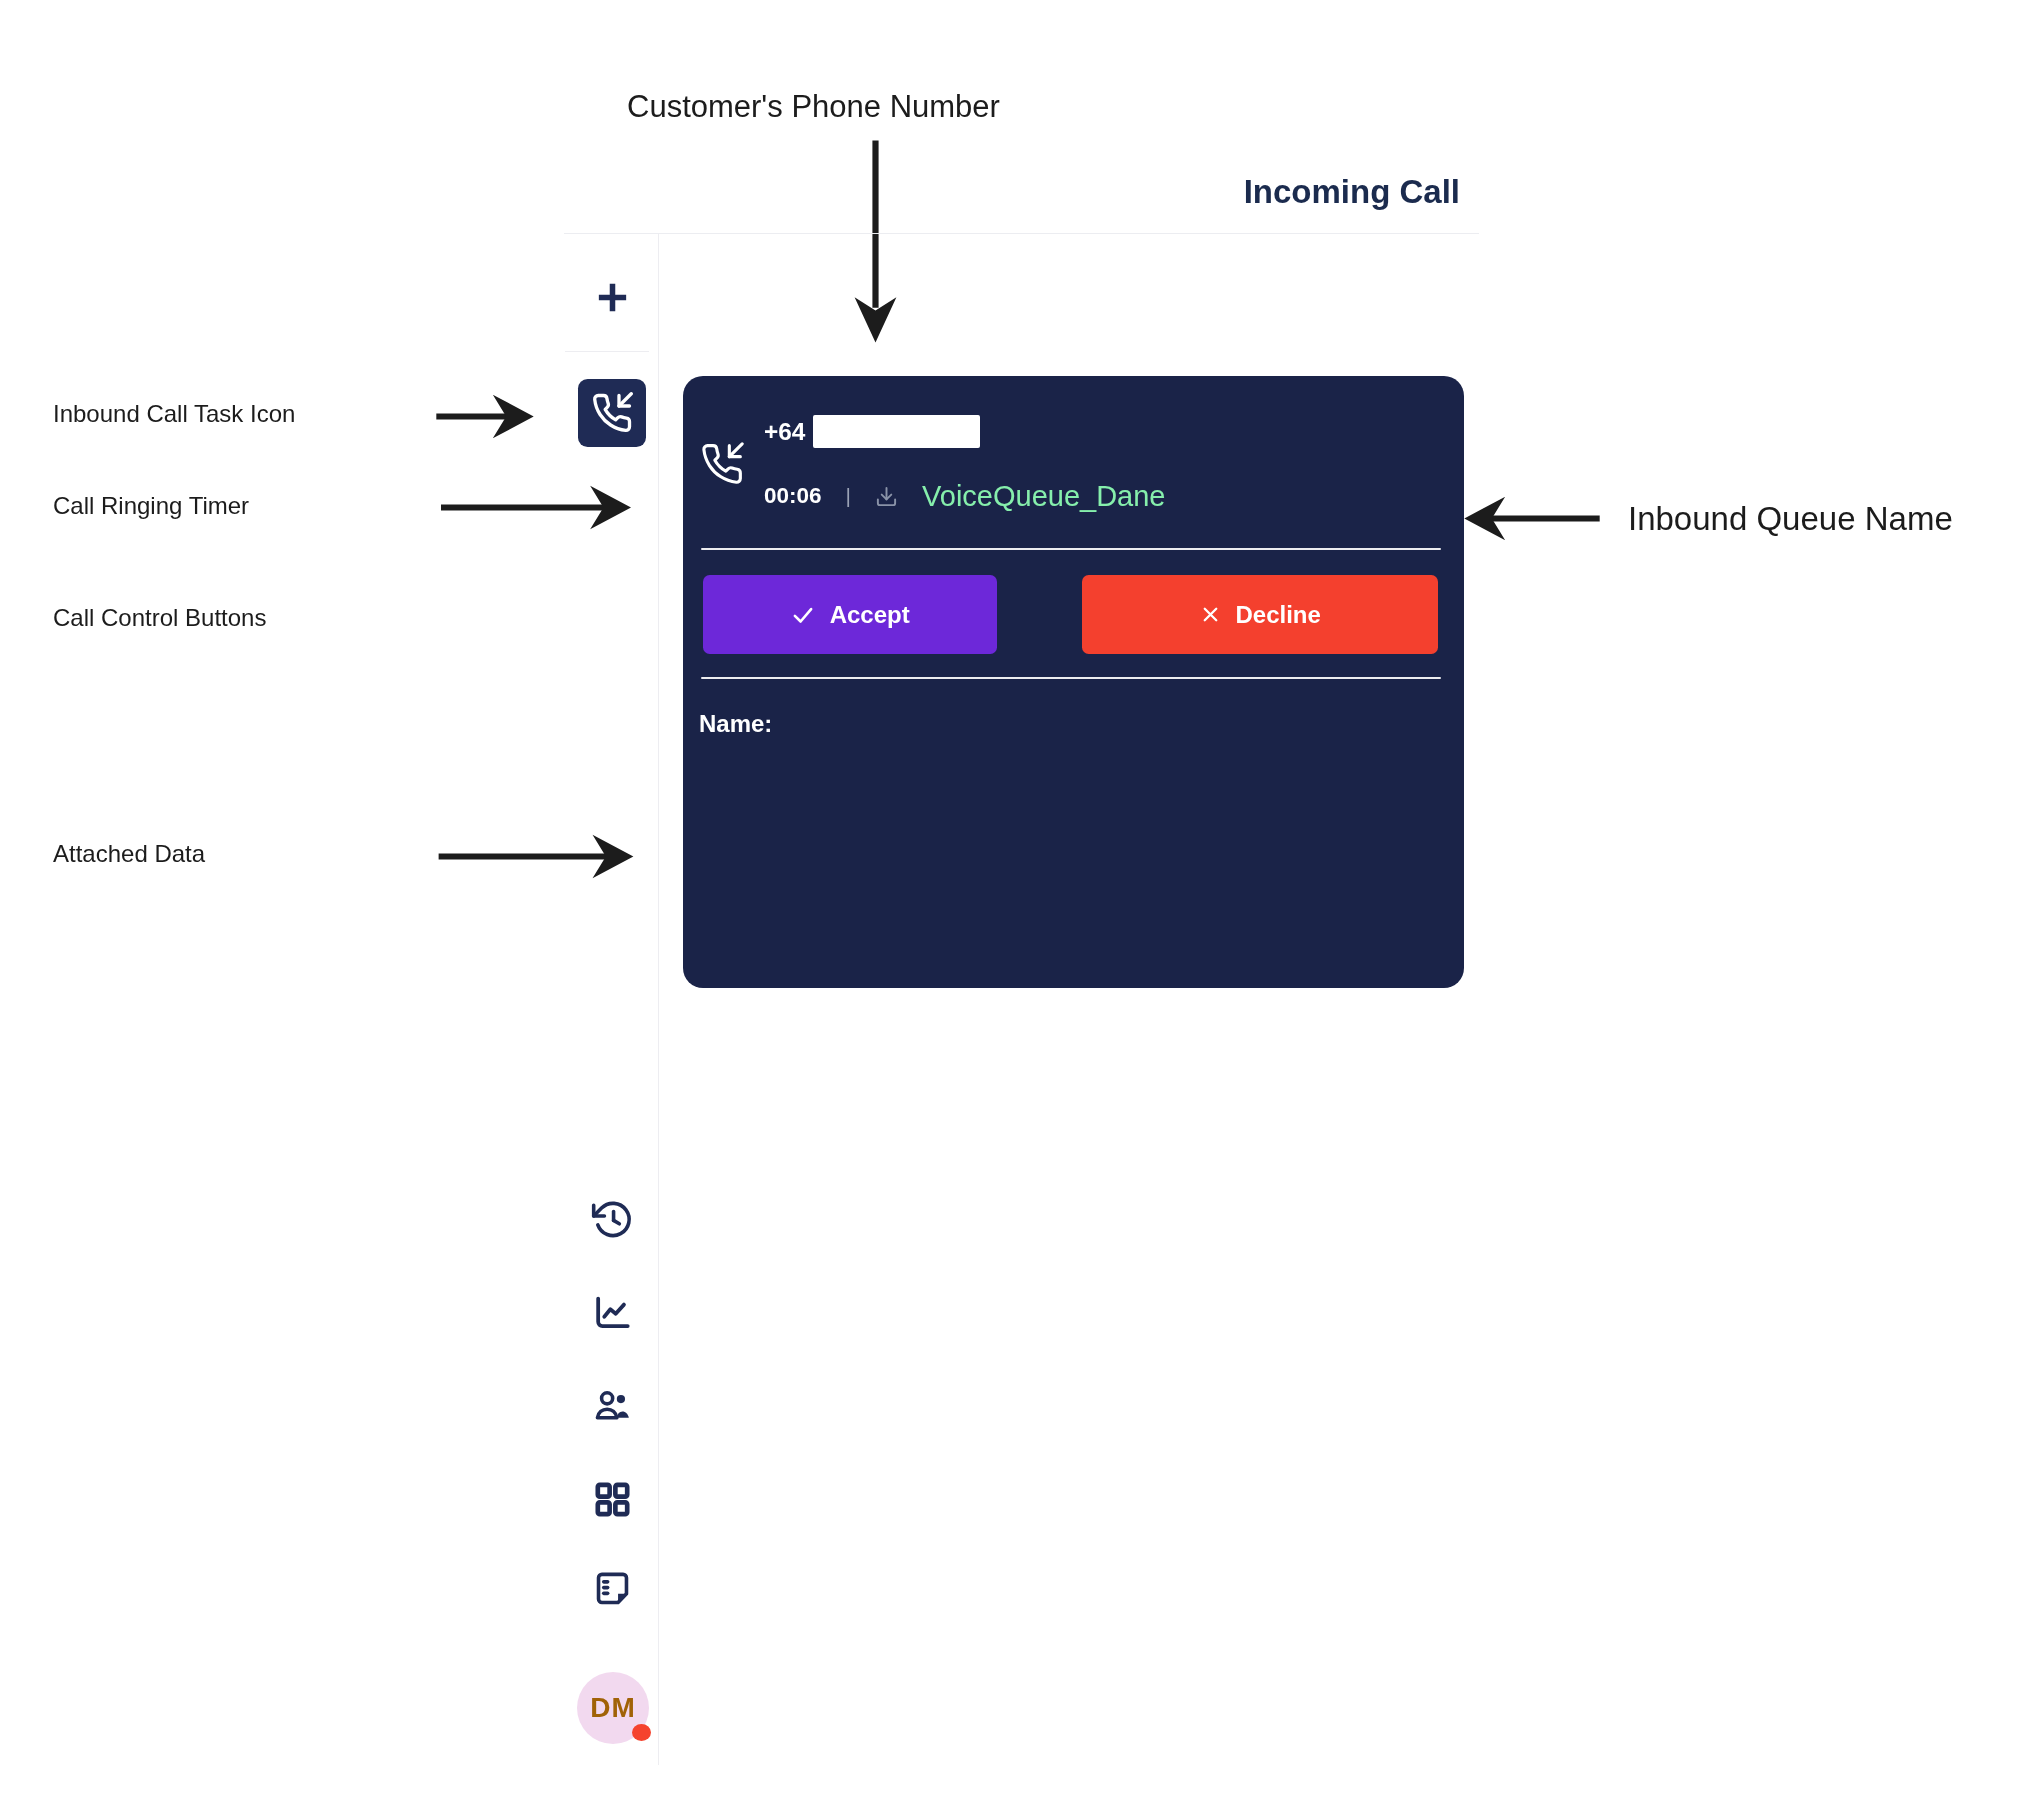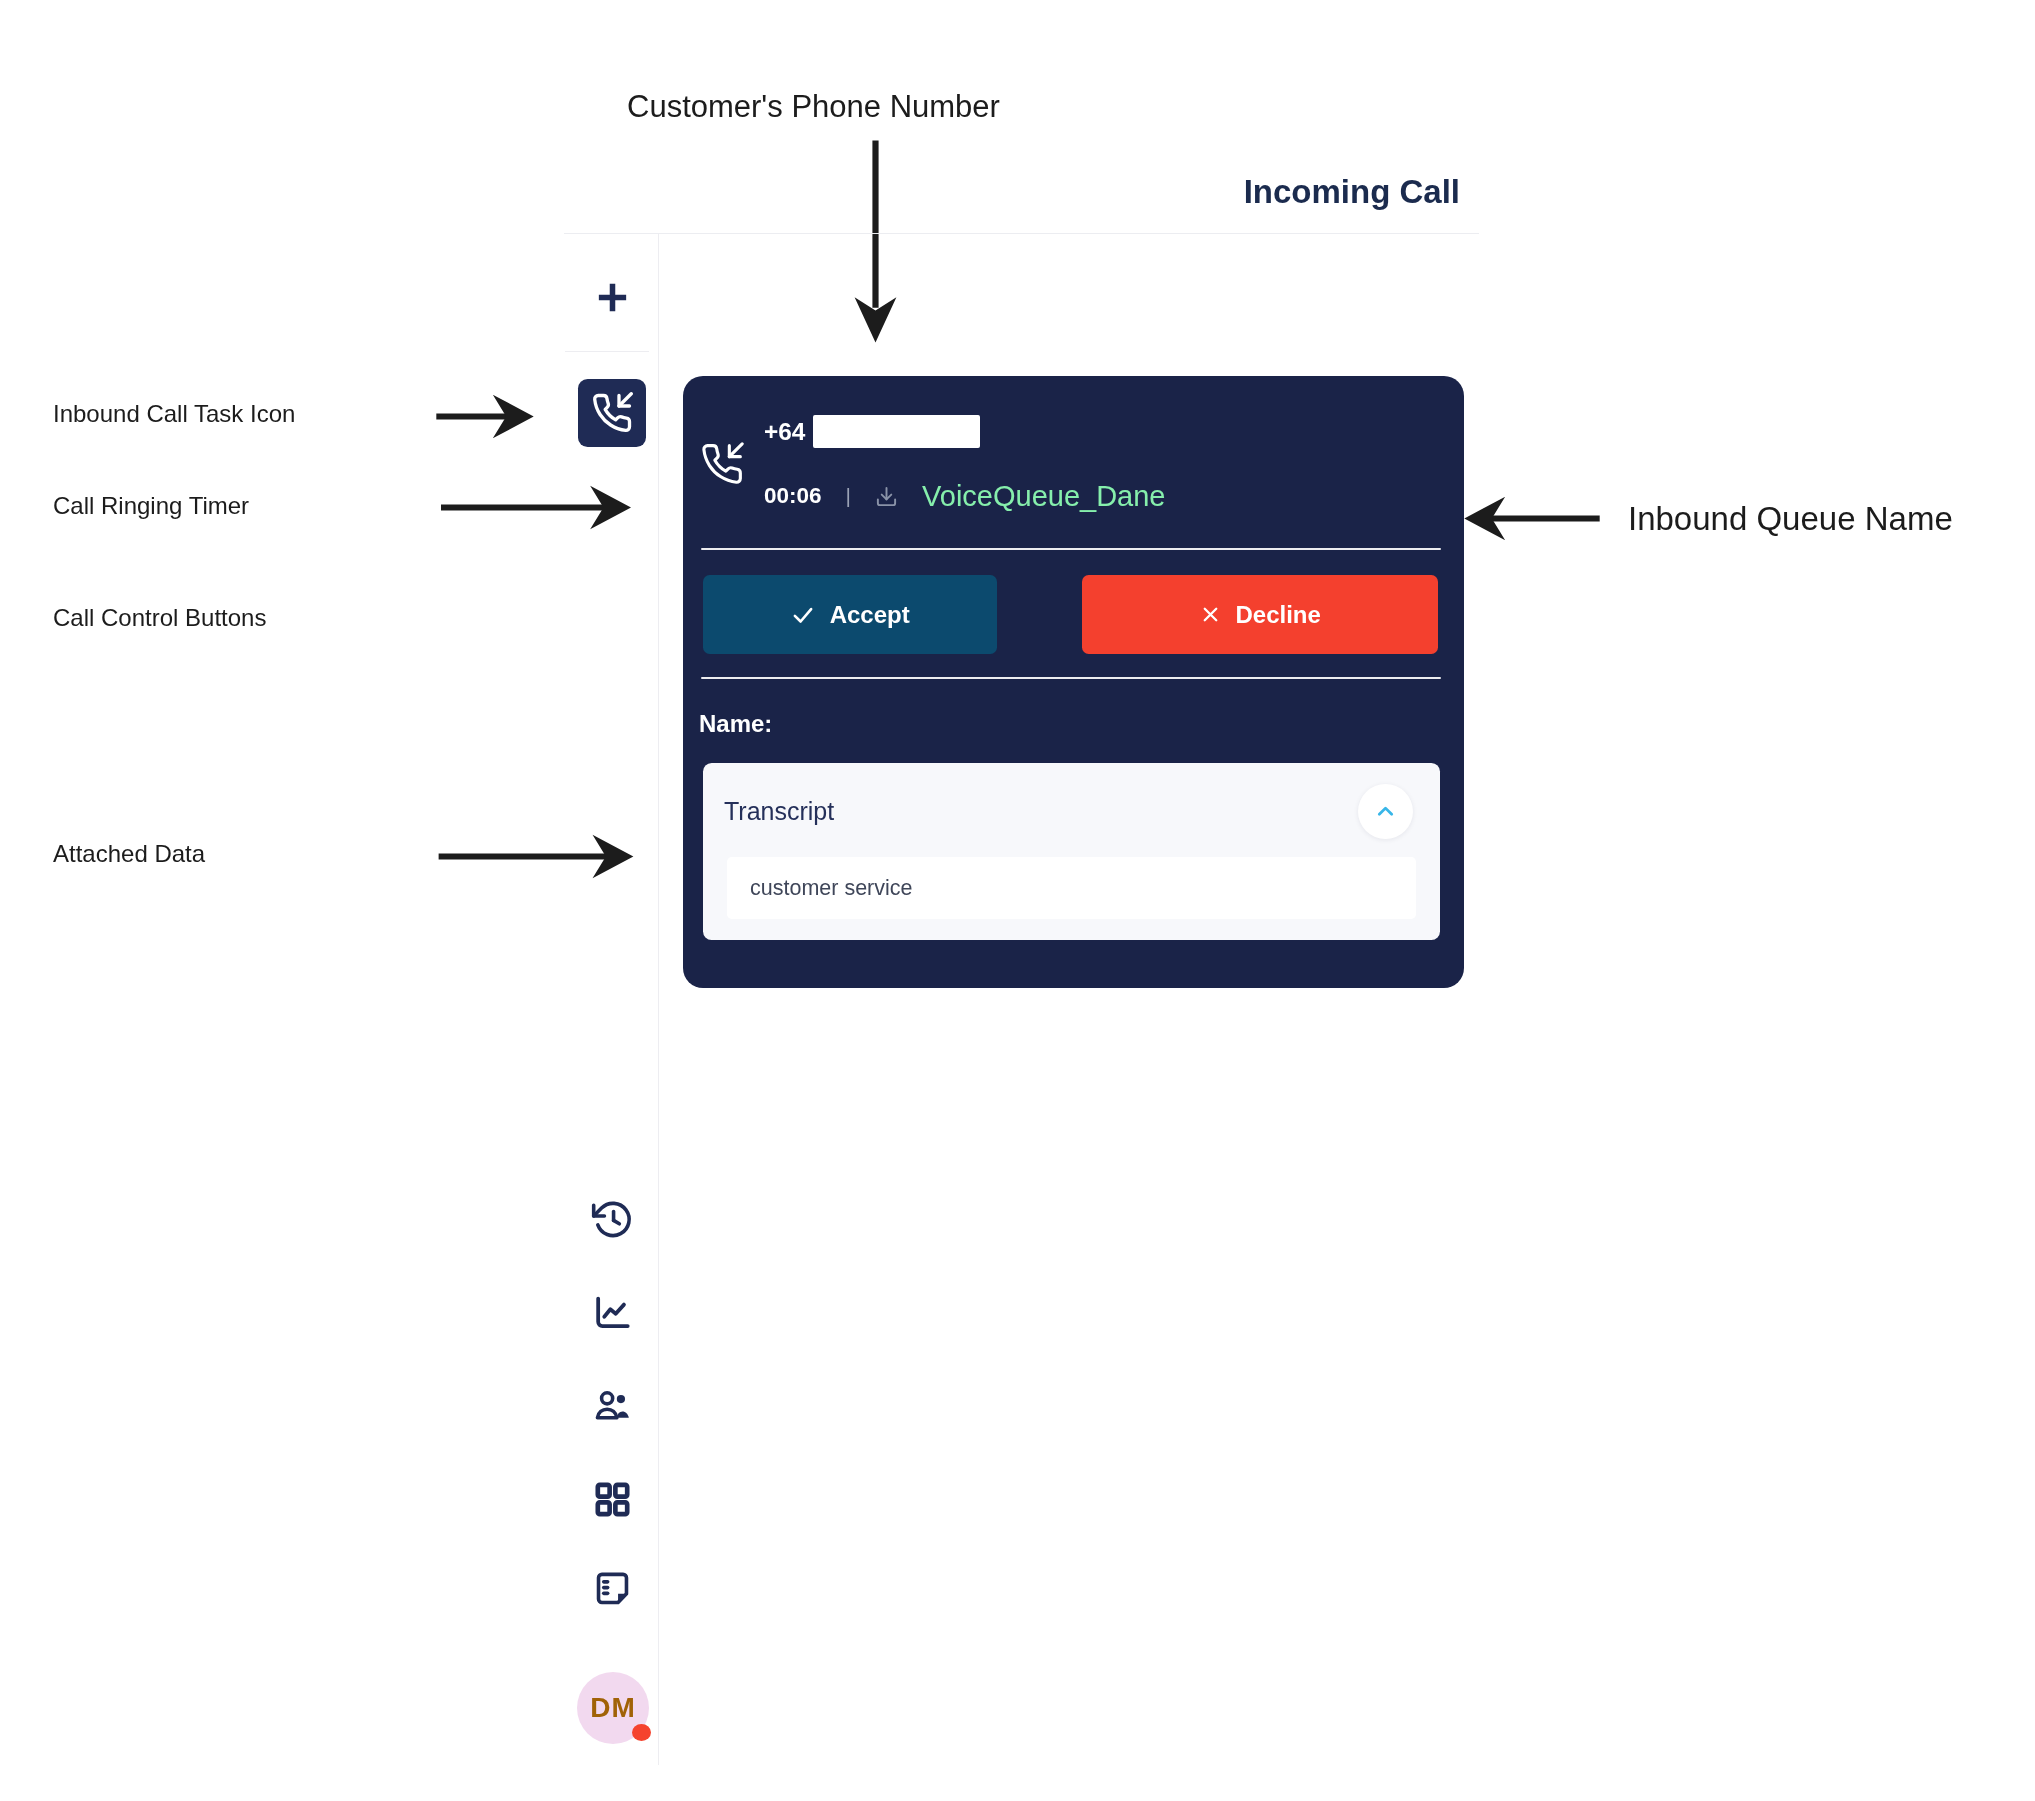"Accept" .btn-accept { background: #0c4a6e -> #6d28d9 }
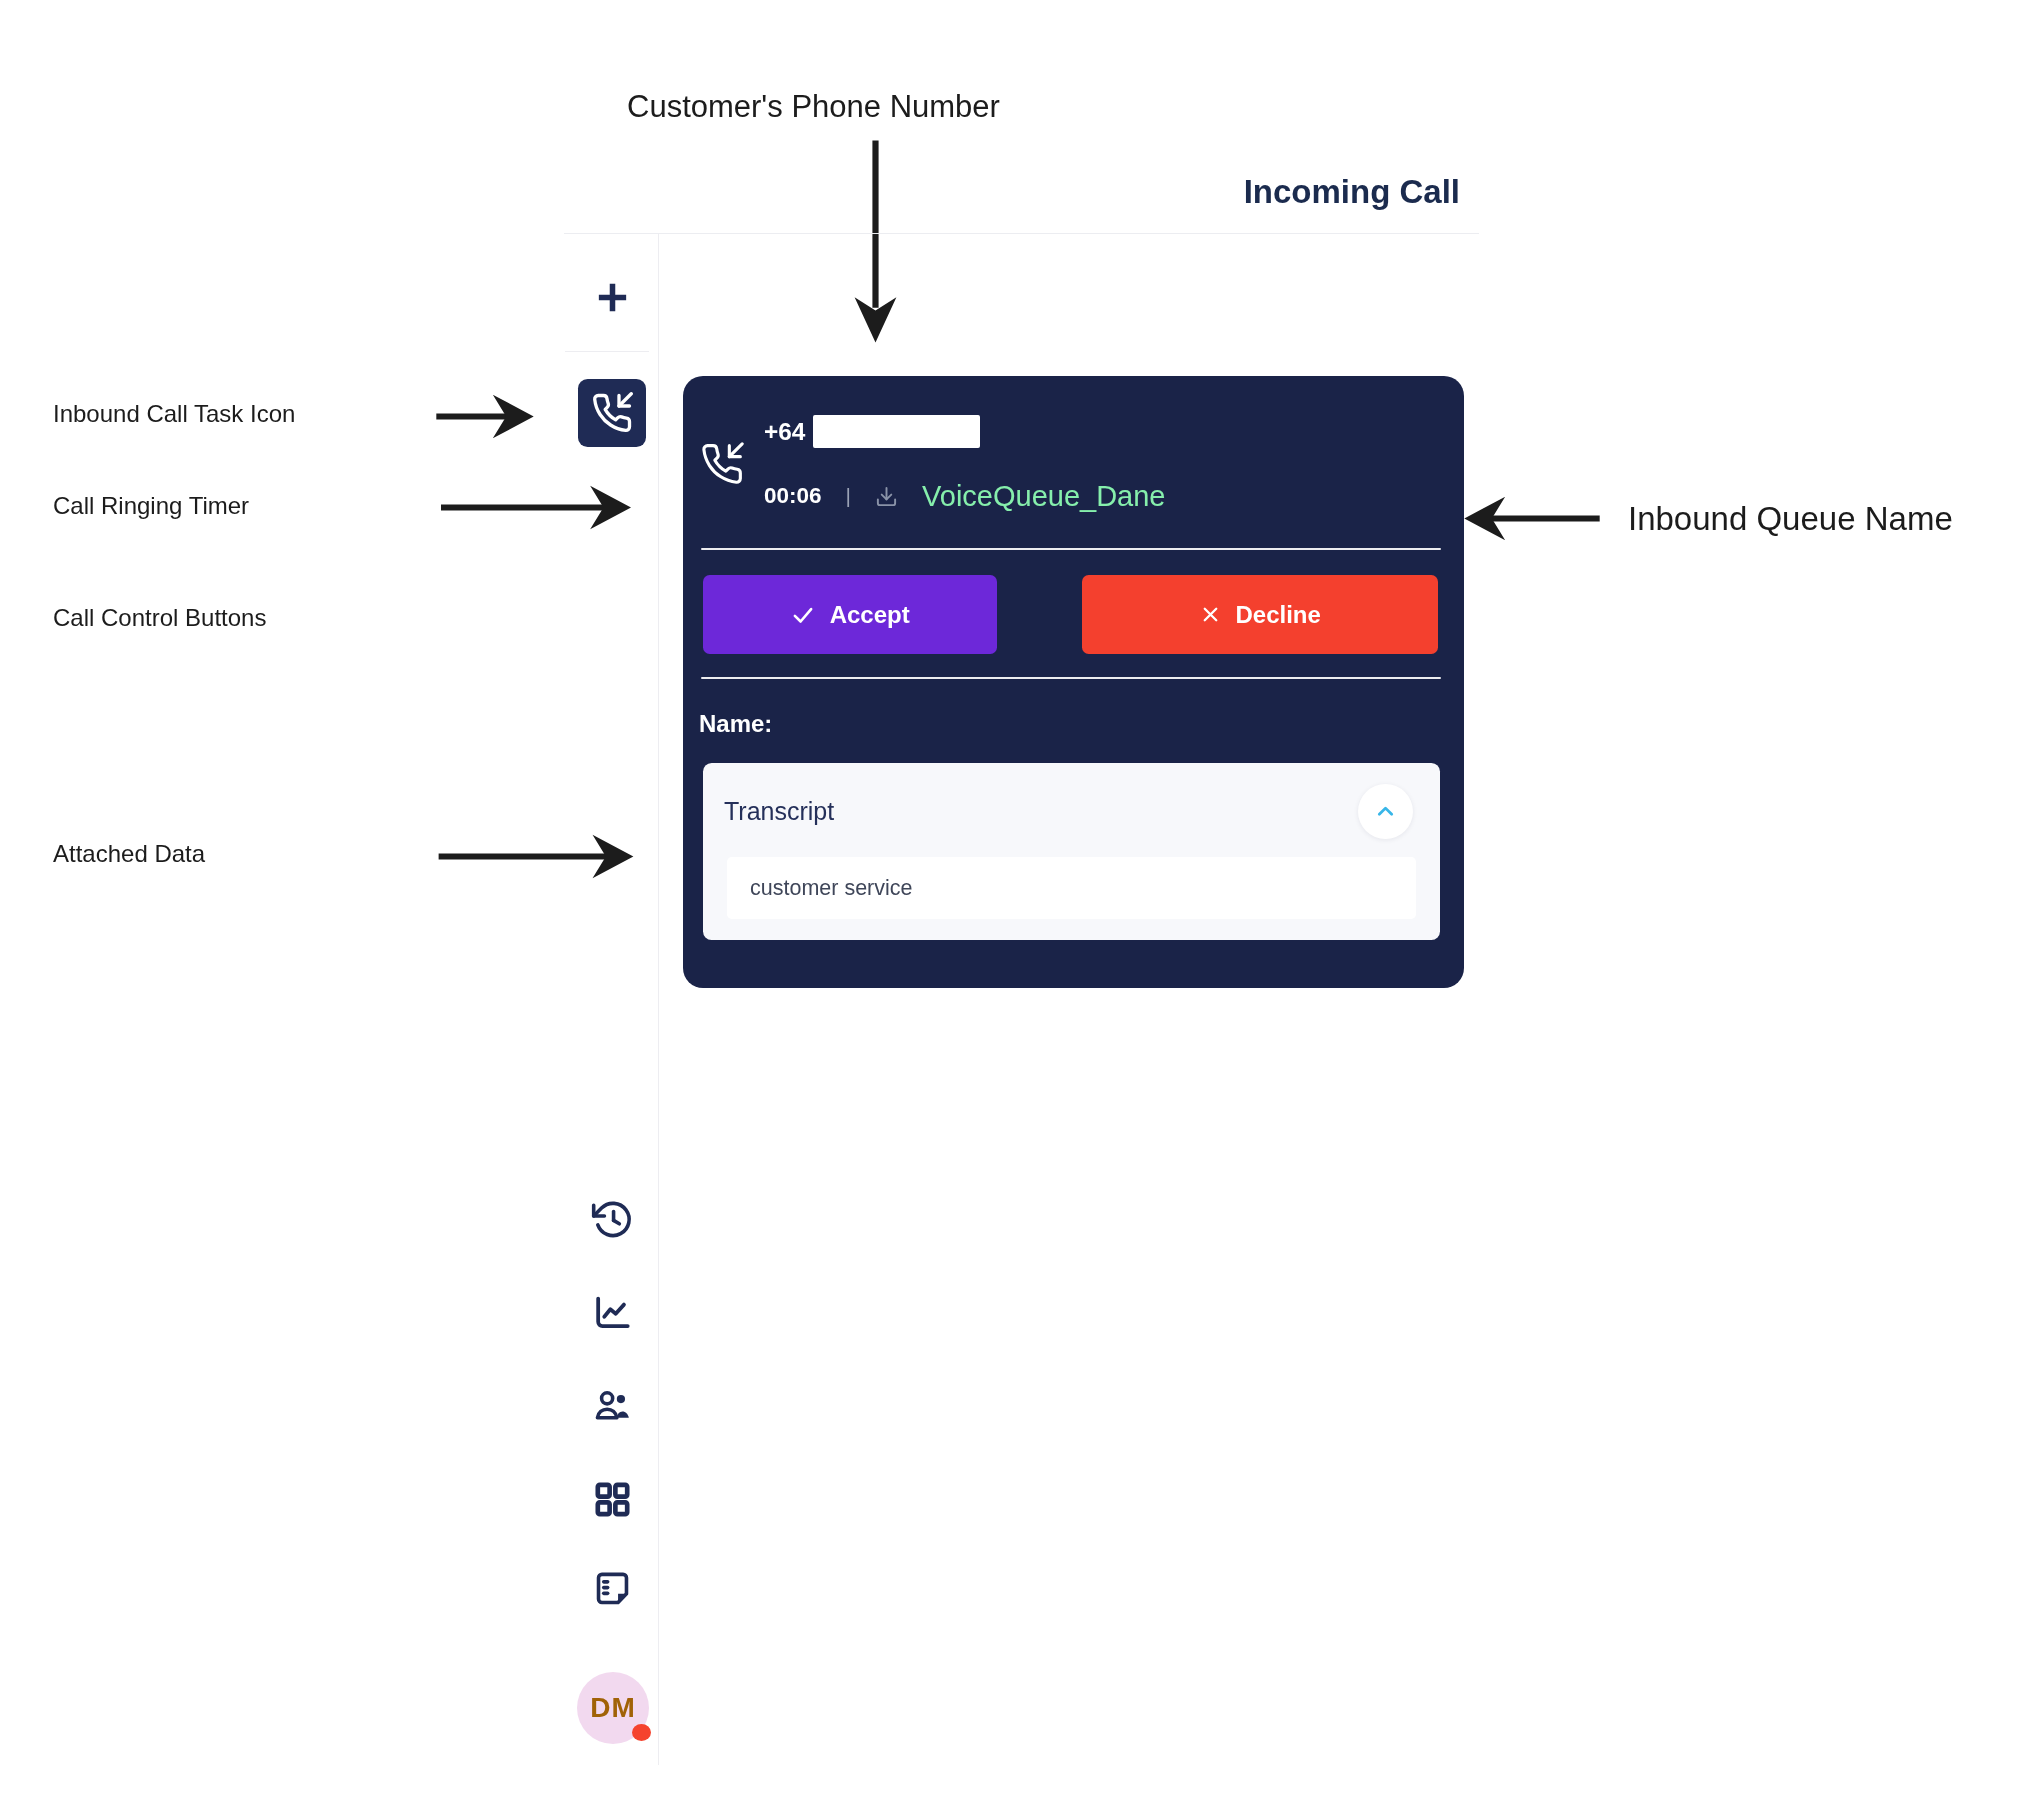"Transcript" div.attached-panel { html: <div> <div>Transcript</div> <button> <svg> <polyline></polyline> </svg> </button> <div>customer service</div> </div> -> none }
